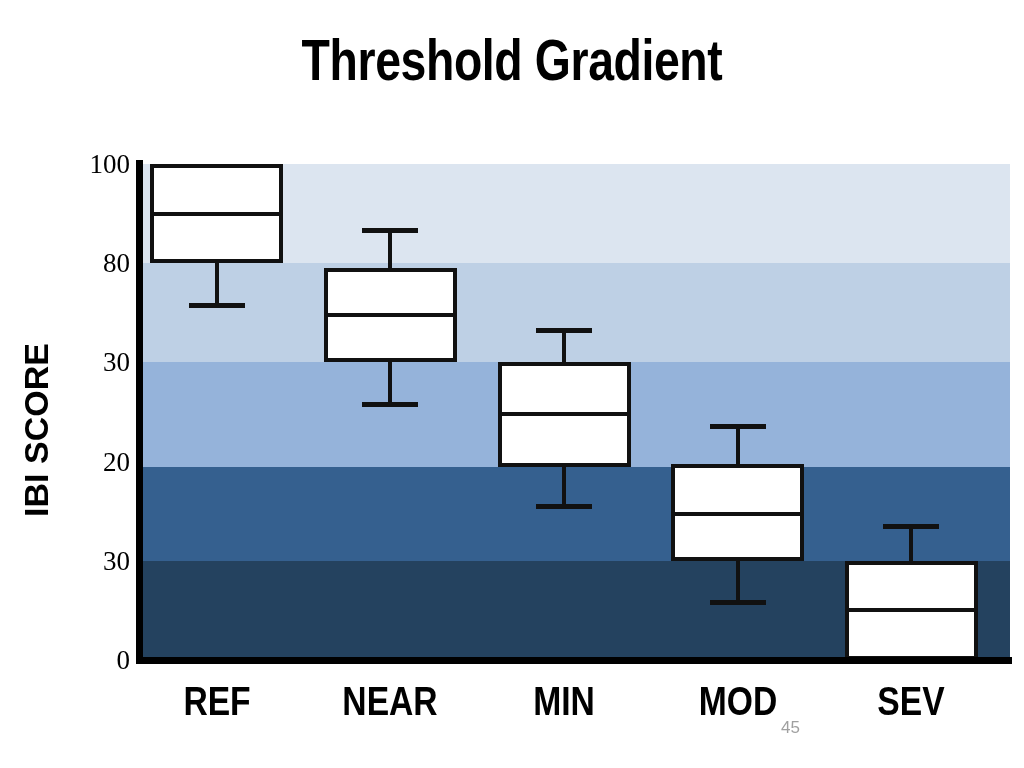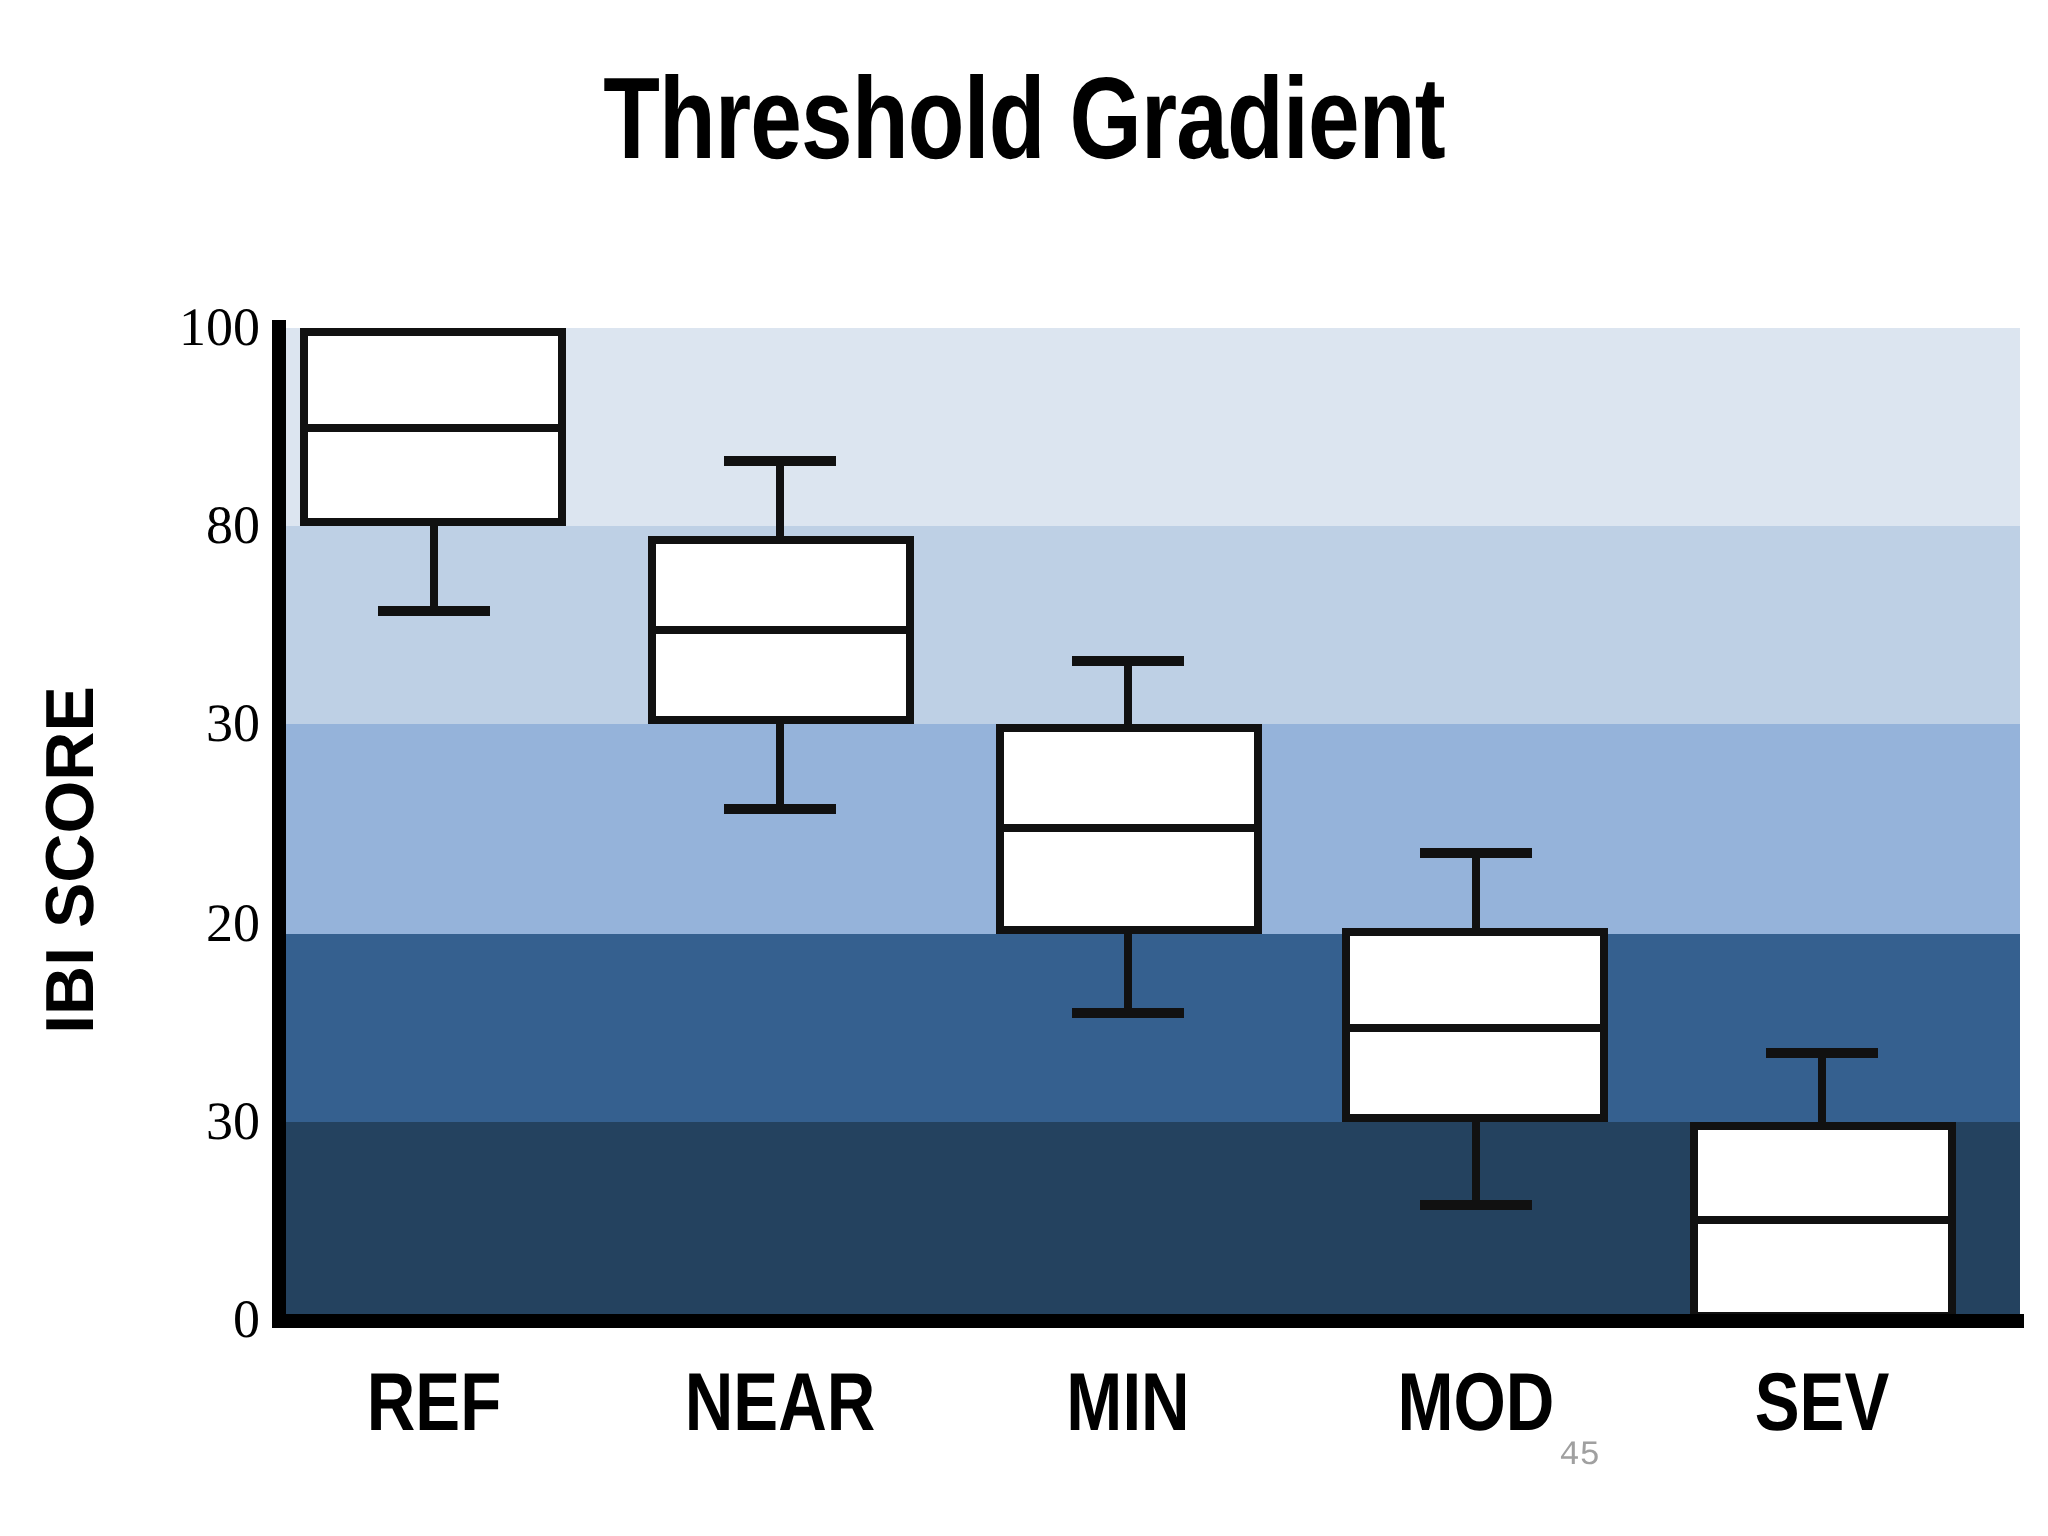"45" #slide-number { font-family: Liberation Mono, monospace -> Liberation Sans, sans-serif }
